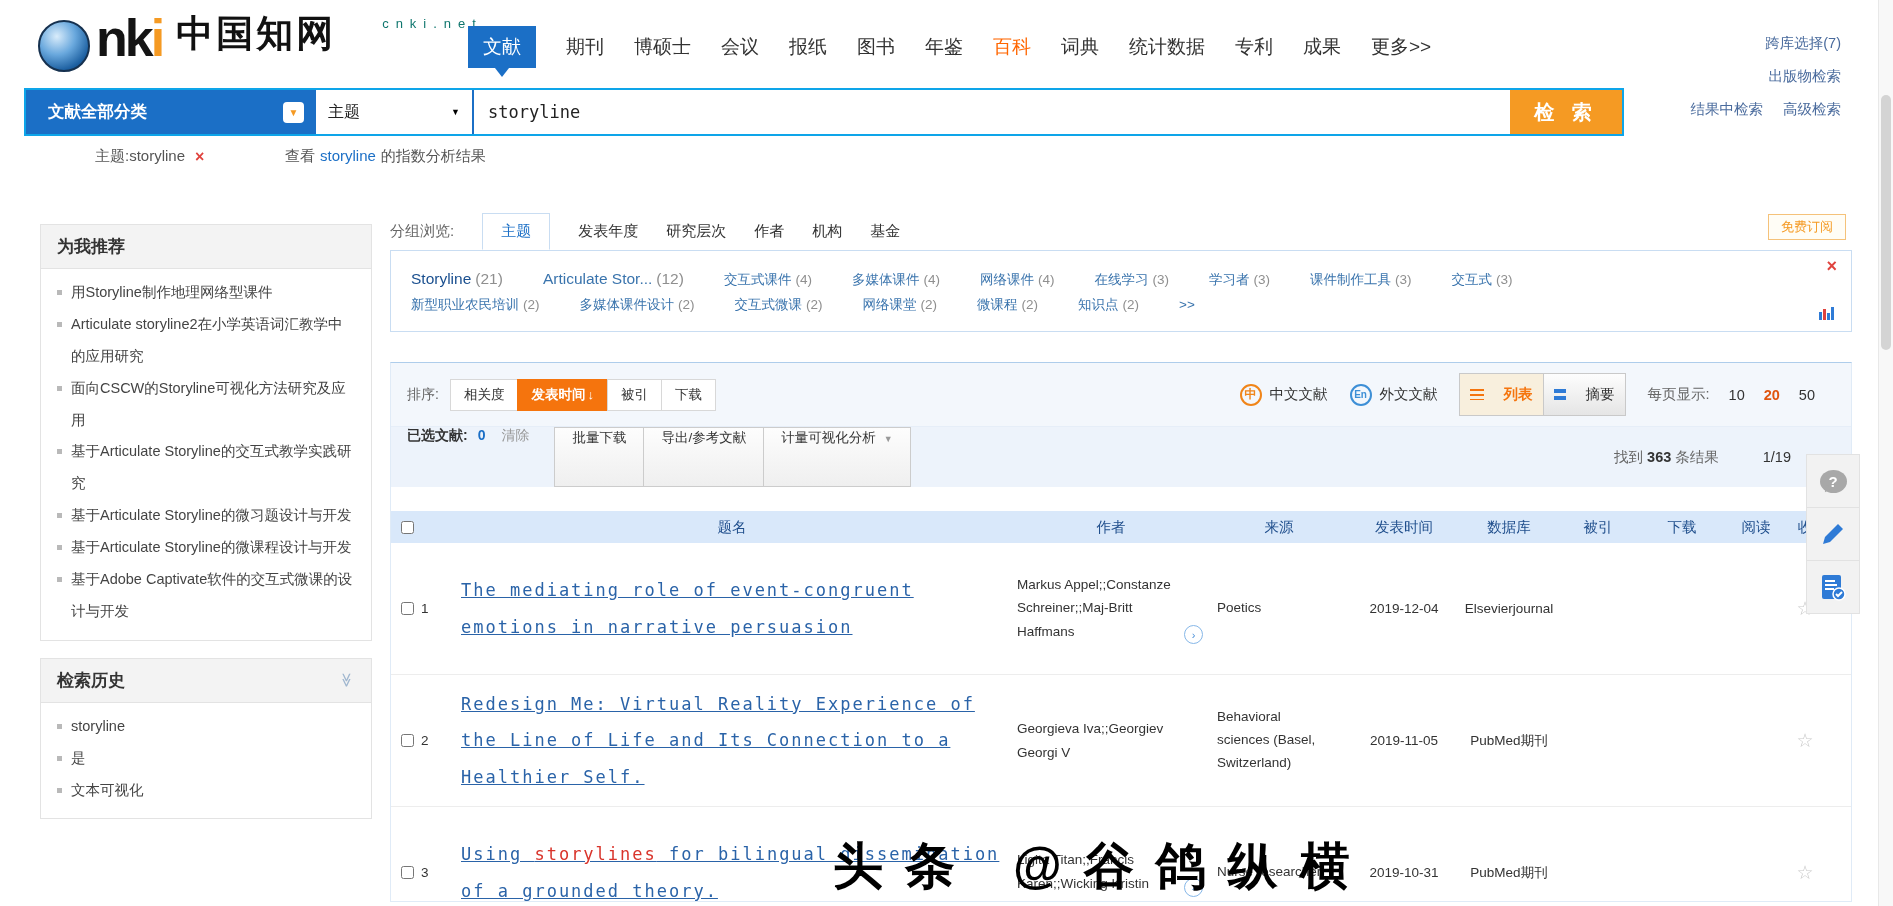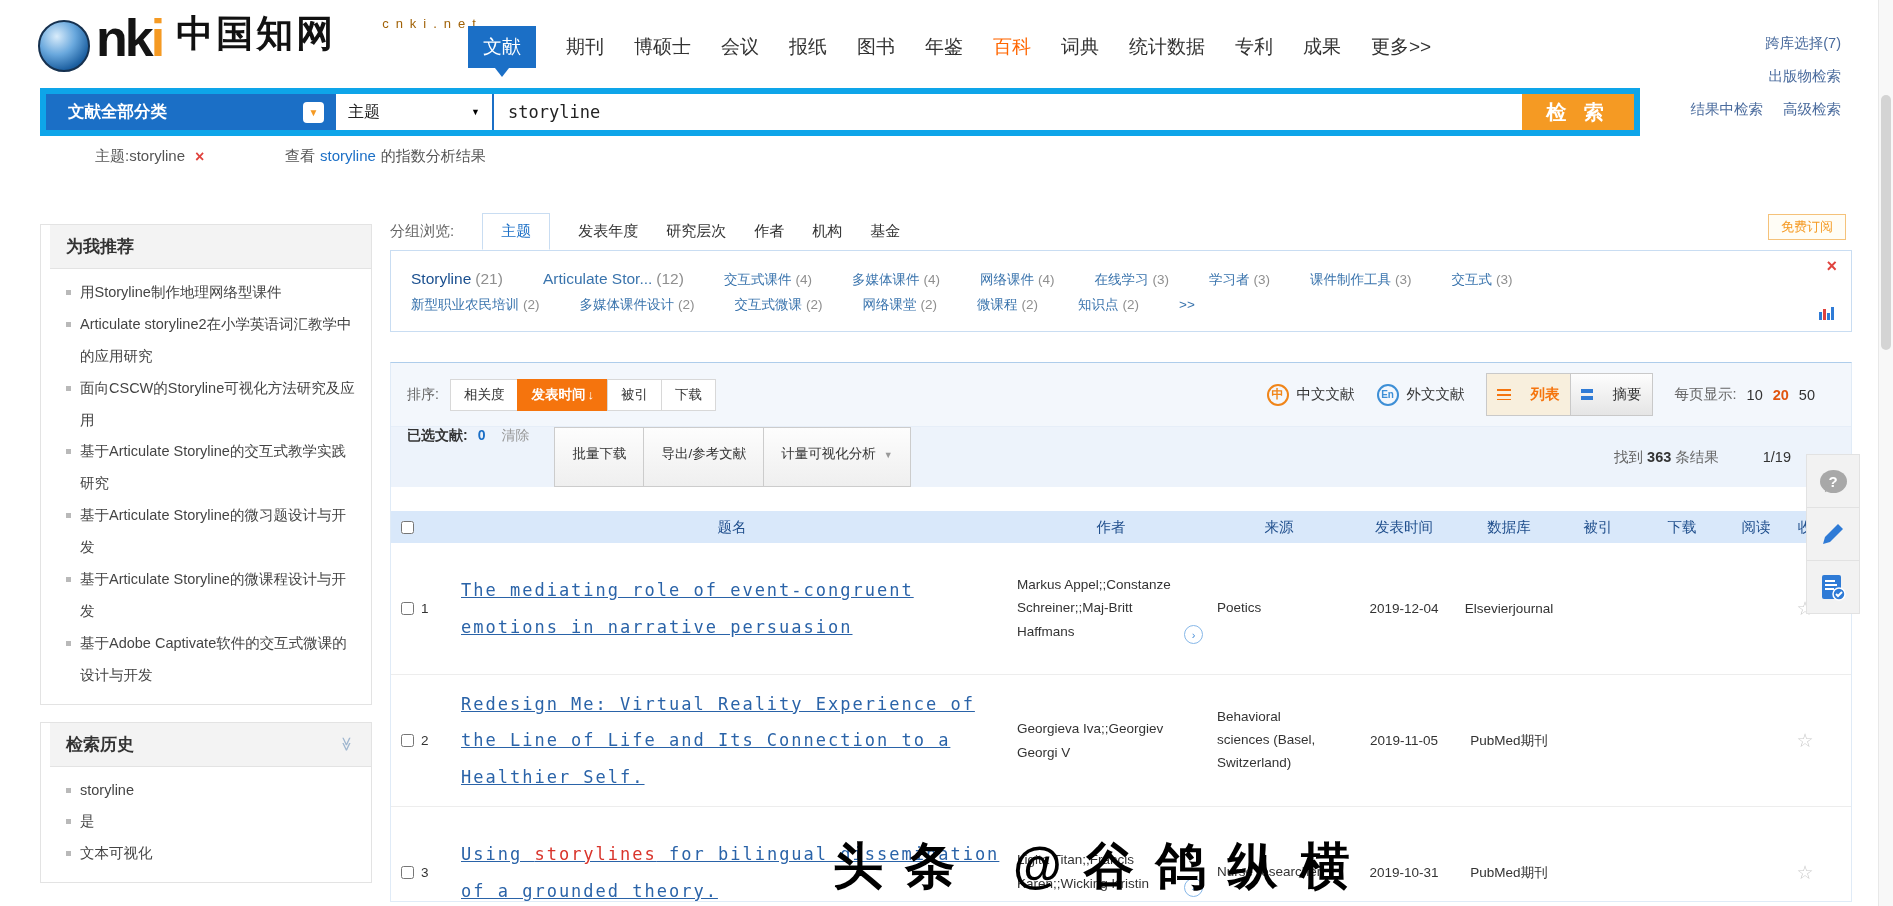"cnki.net" .brand-domain { color: #a16207 -> #0f766e }
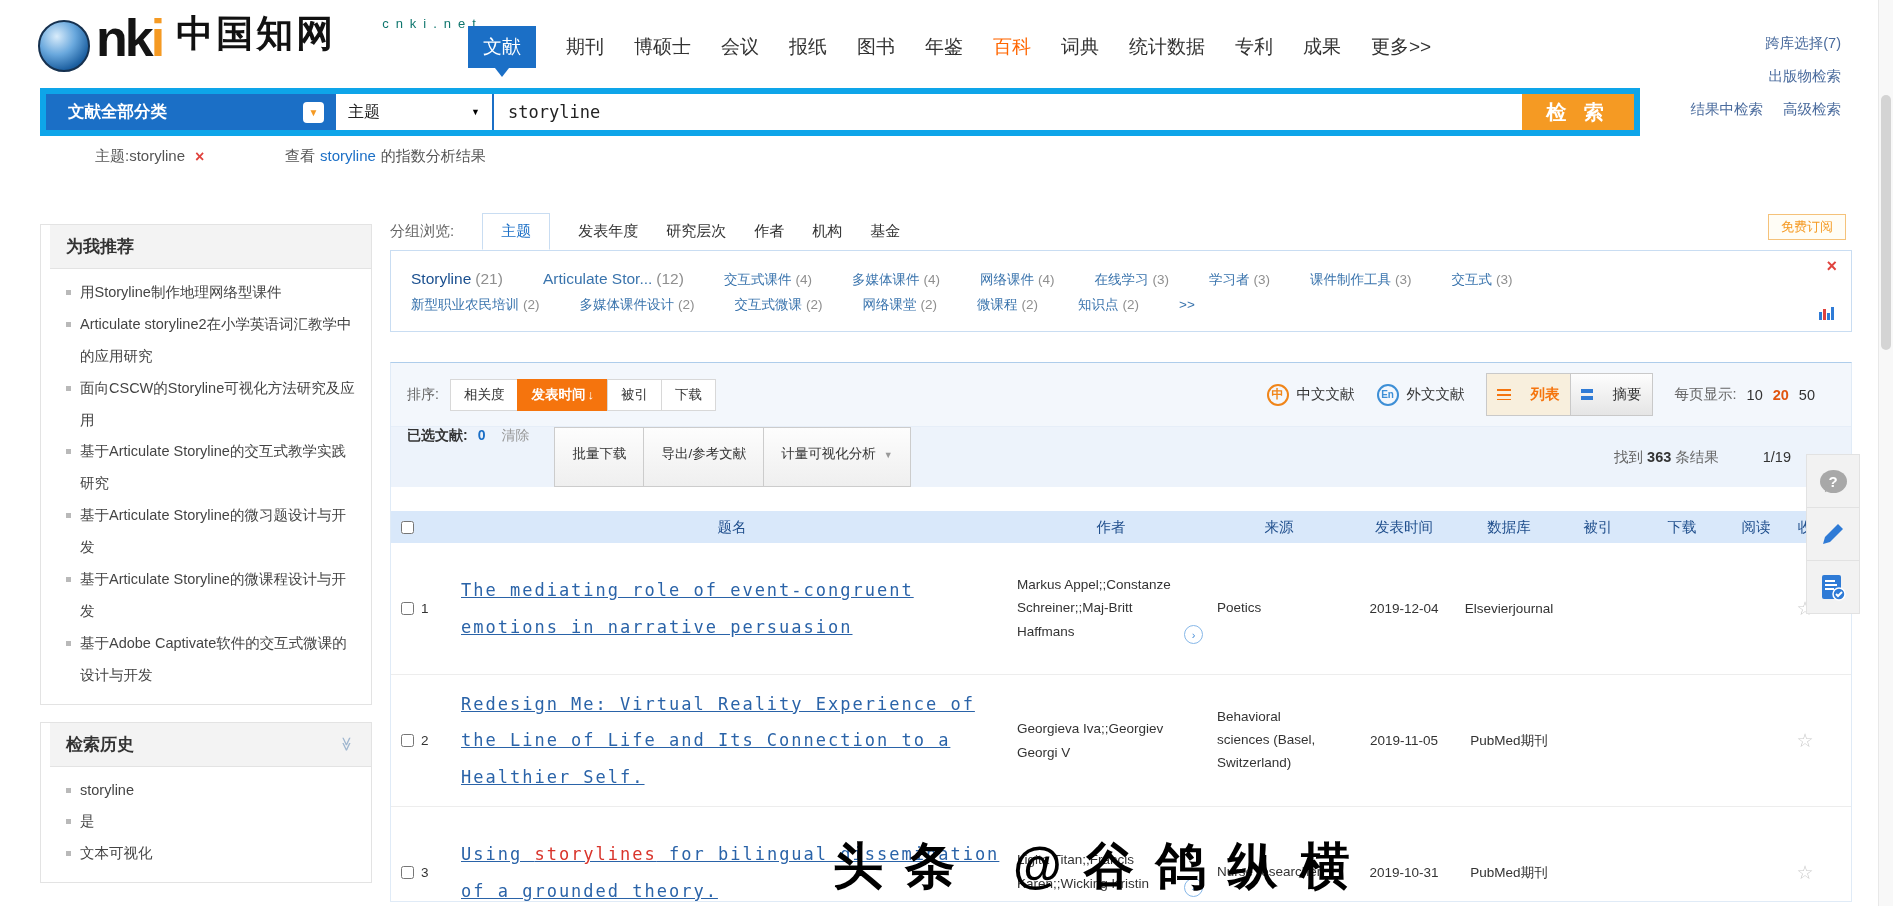"文献全部分类" .searchbar { border: 6px solid #0ea5e9 -> 2px solid #0ea5e9; left: 40px -> 24px }
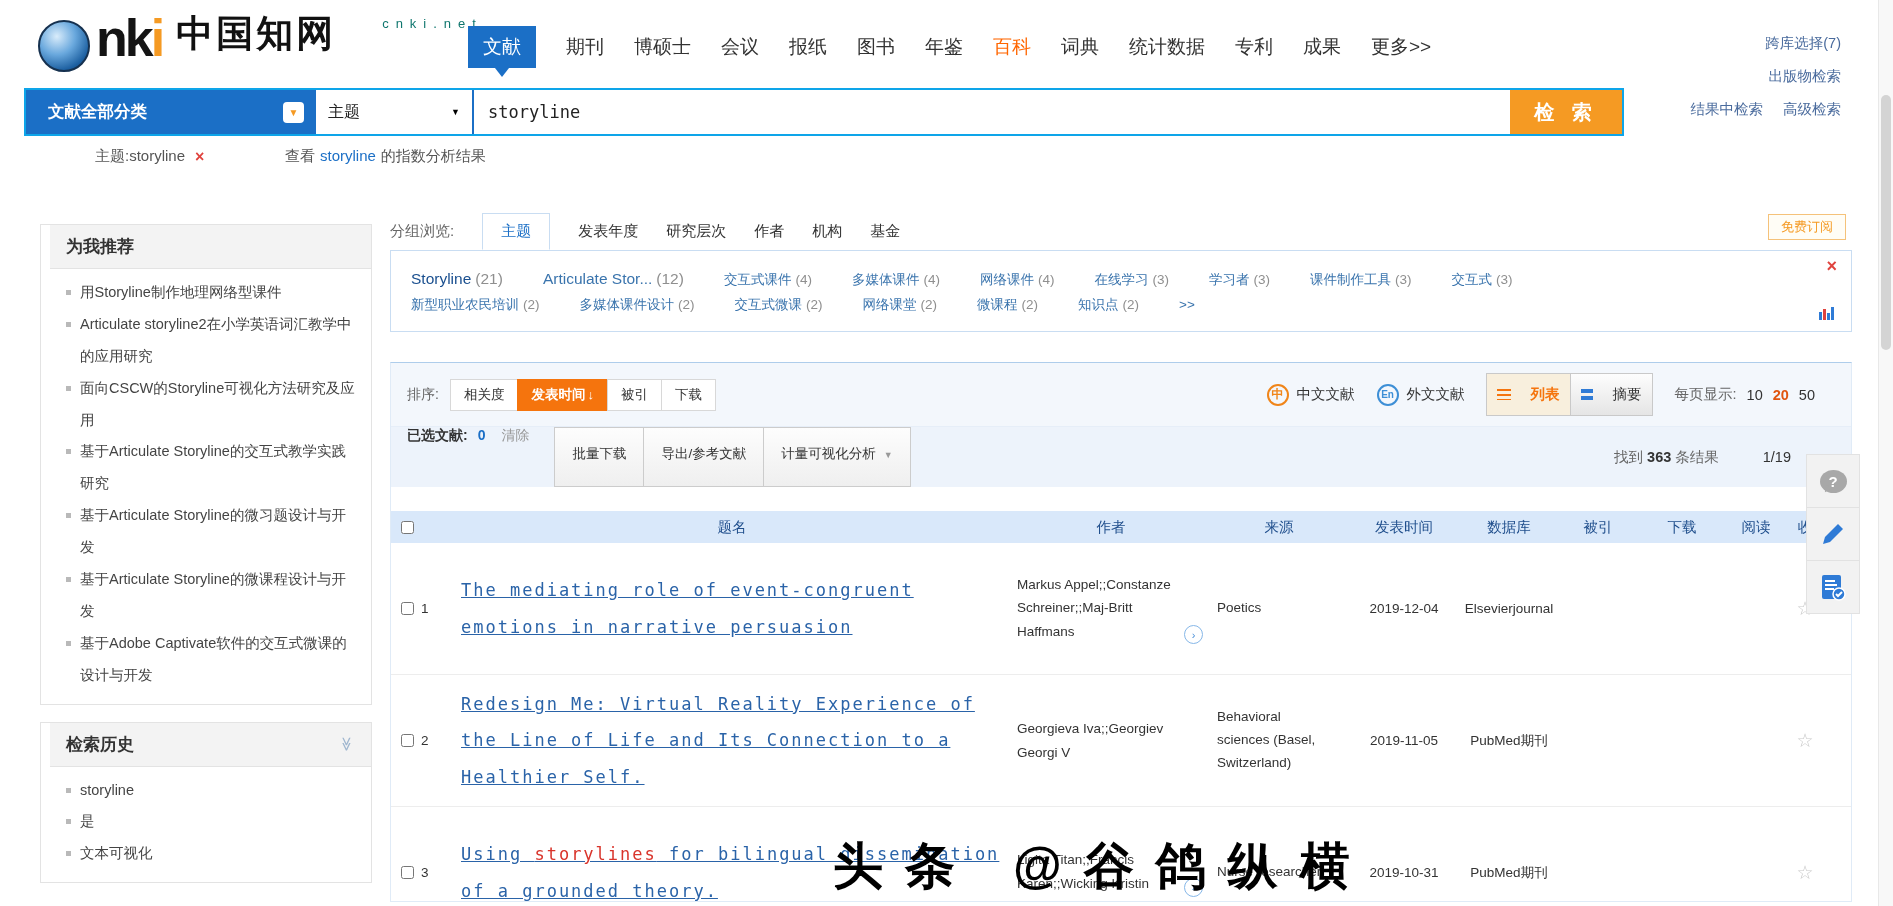"为我推荐" .side-box { padding-left: 9px -> none }
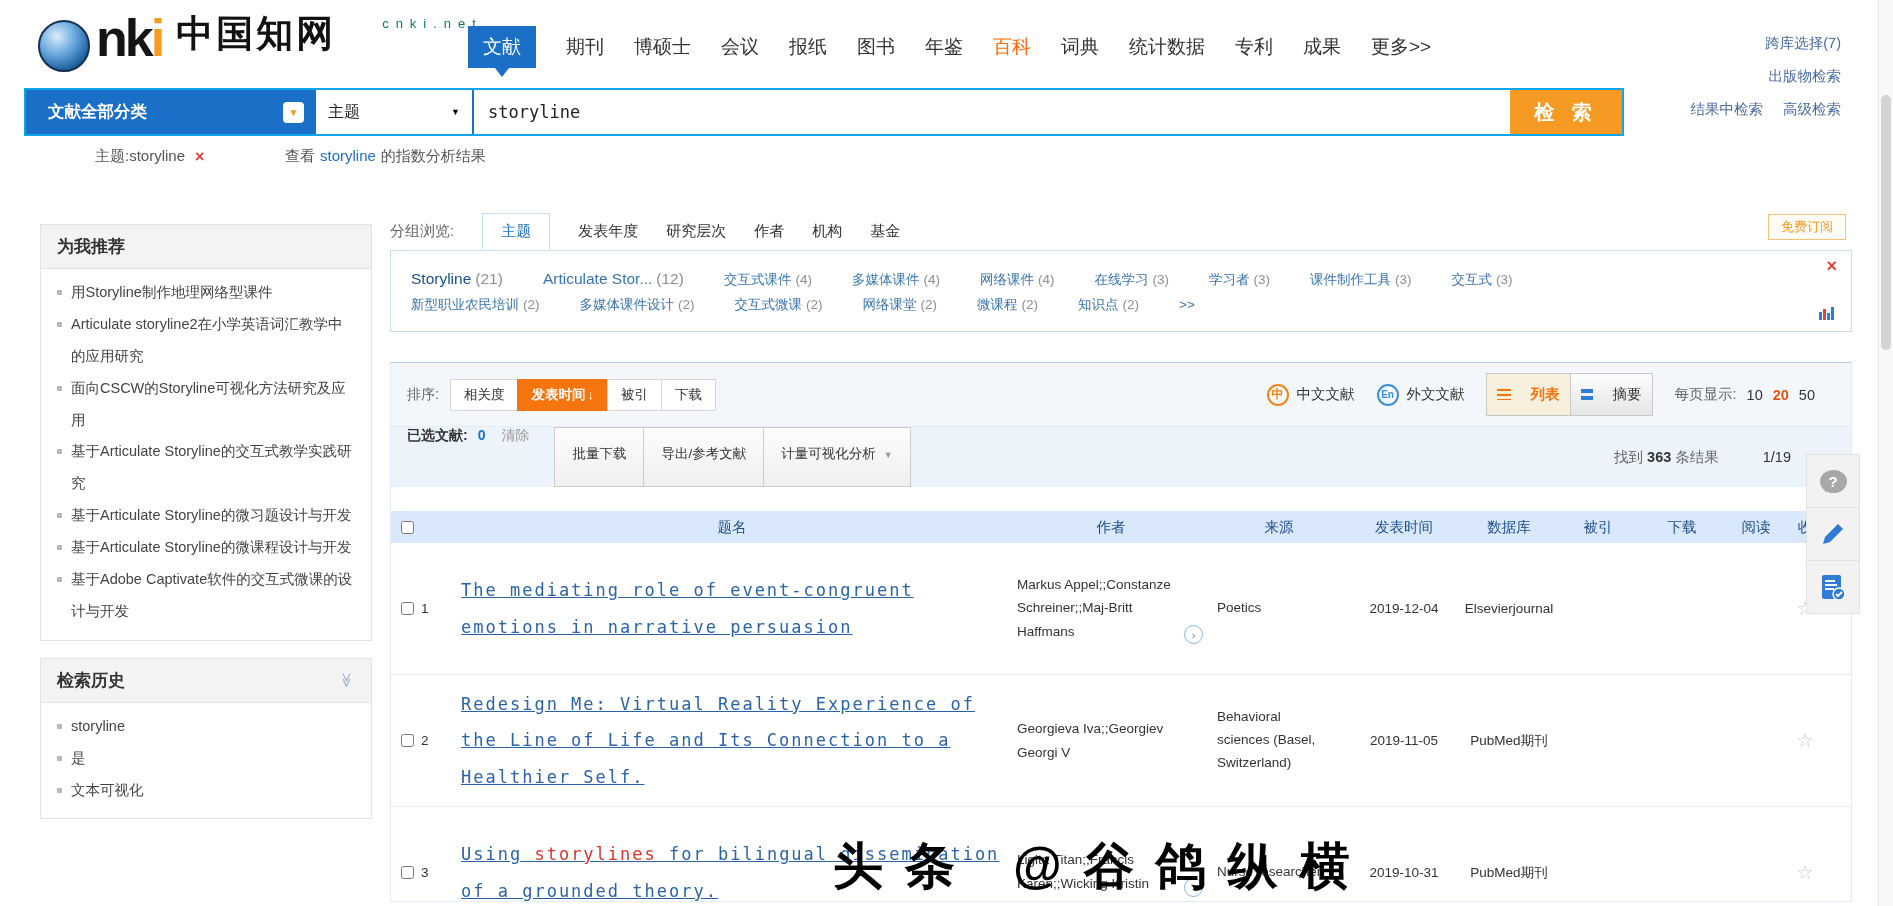"10" .psize a { margin-left: none -> 9px }
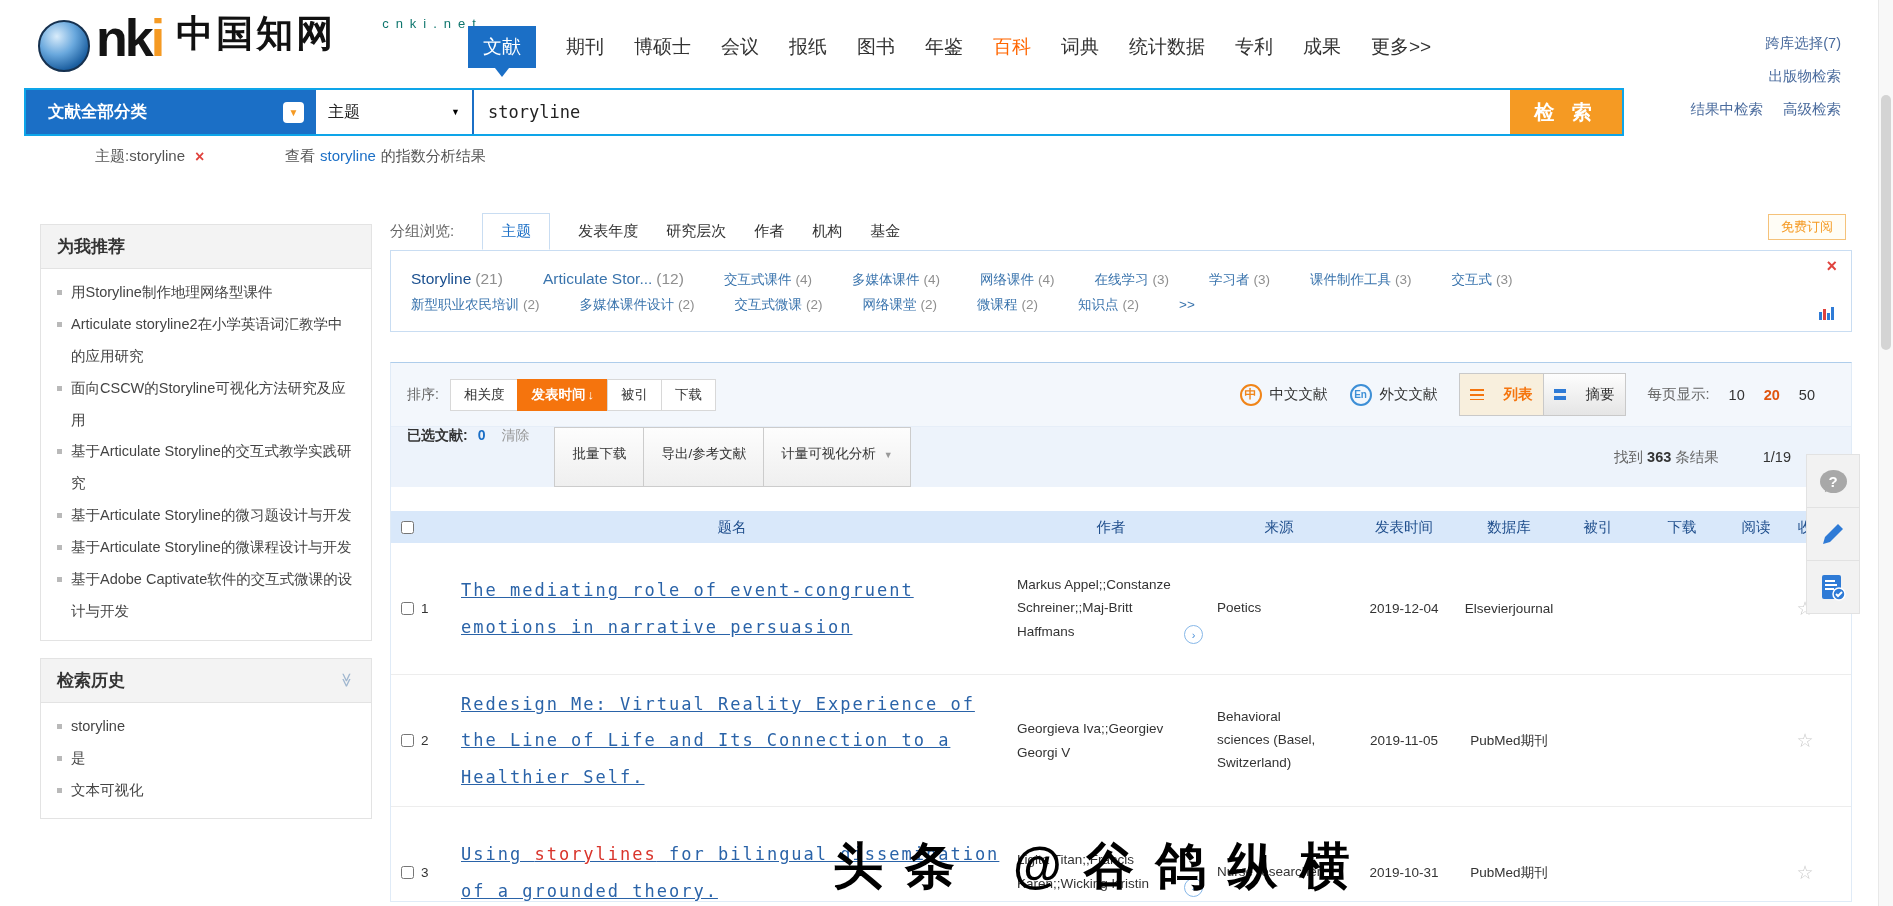"批量下载" .op-btn { padding: 17px 17px -> 1px 17px }
